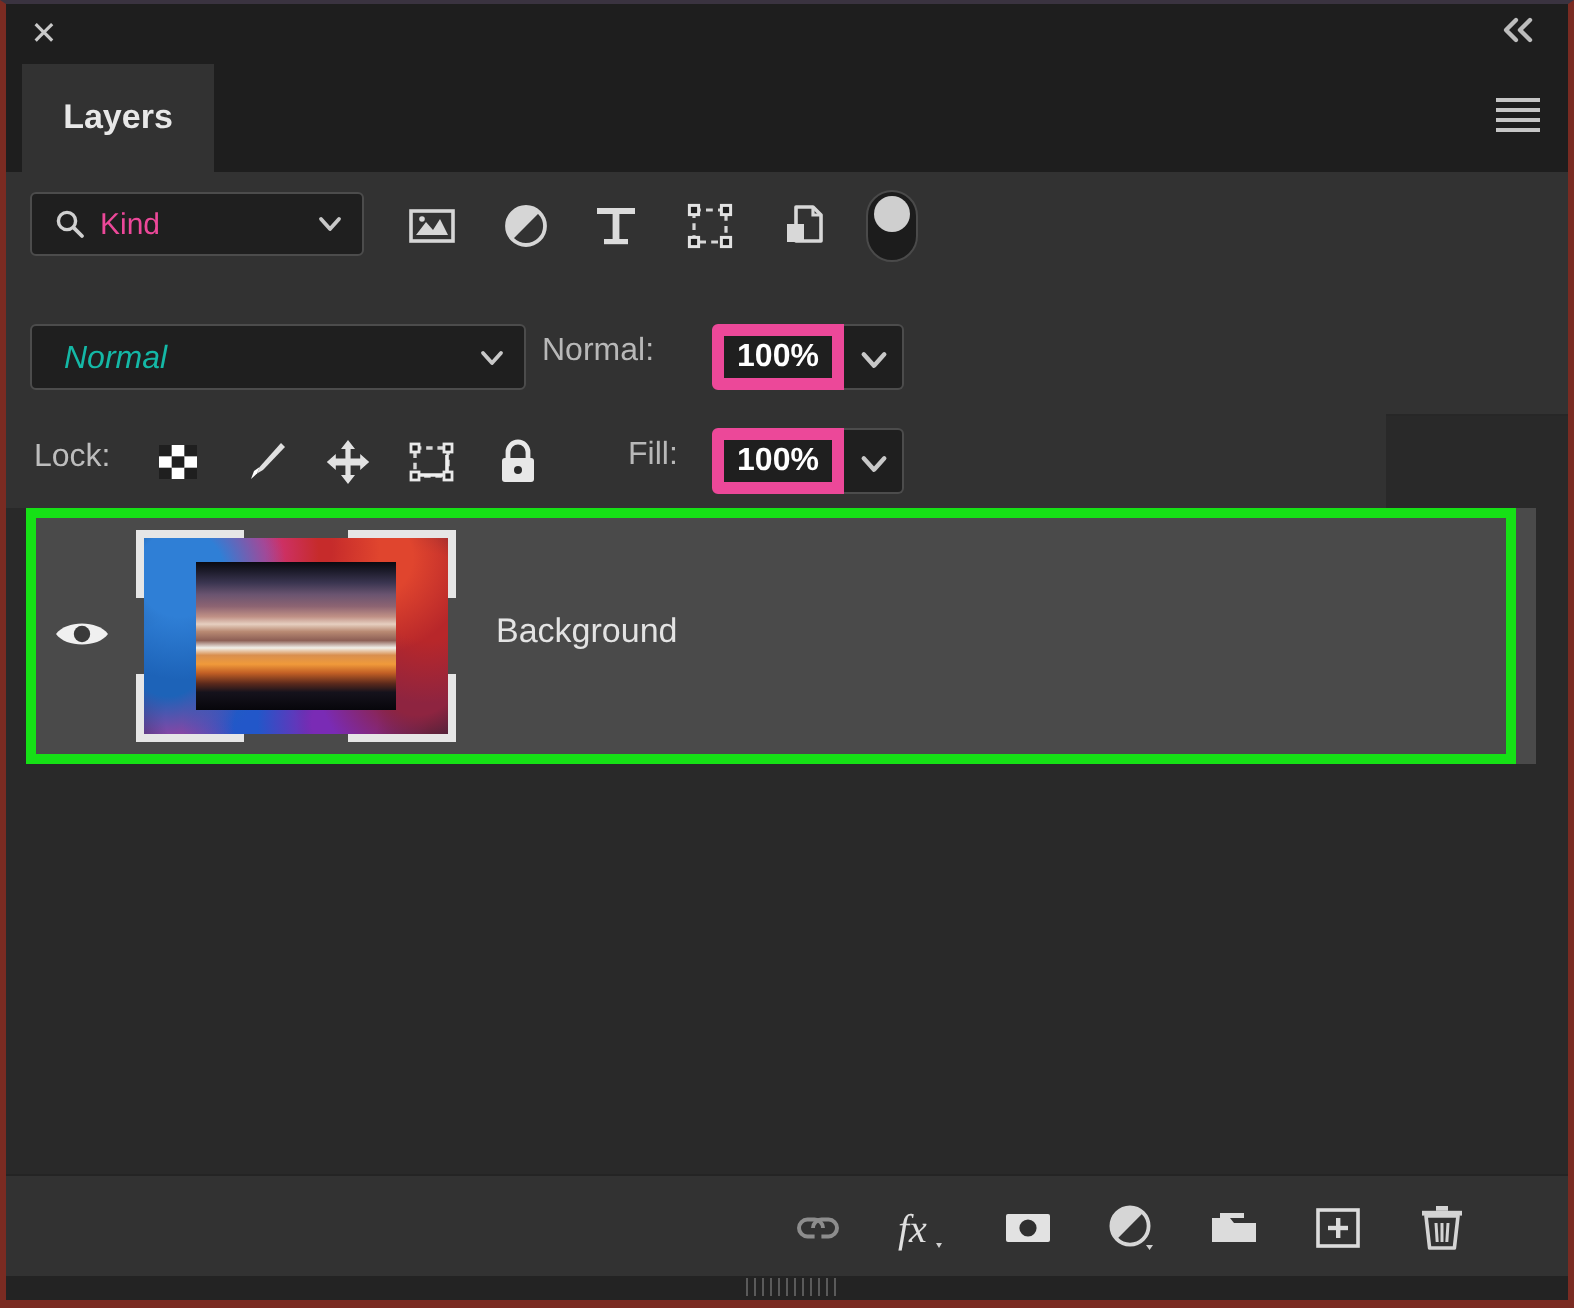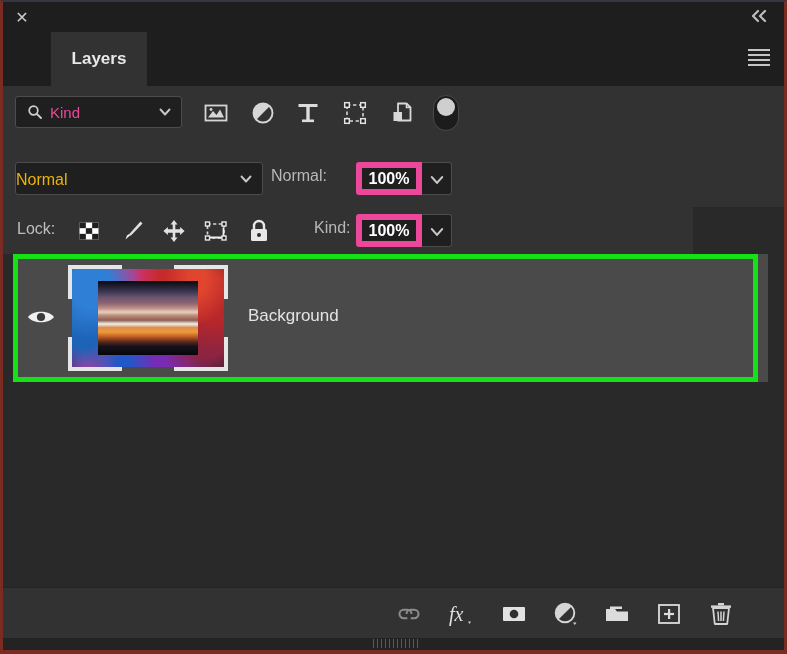"Layers" .tab { margin-left: 40px -> none }
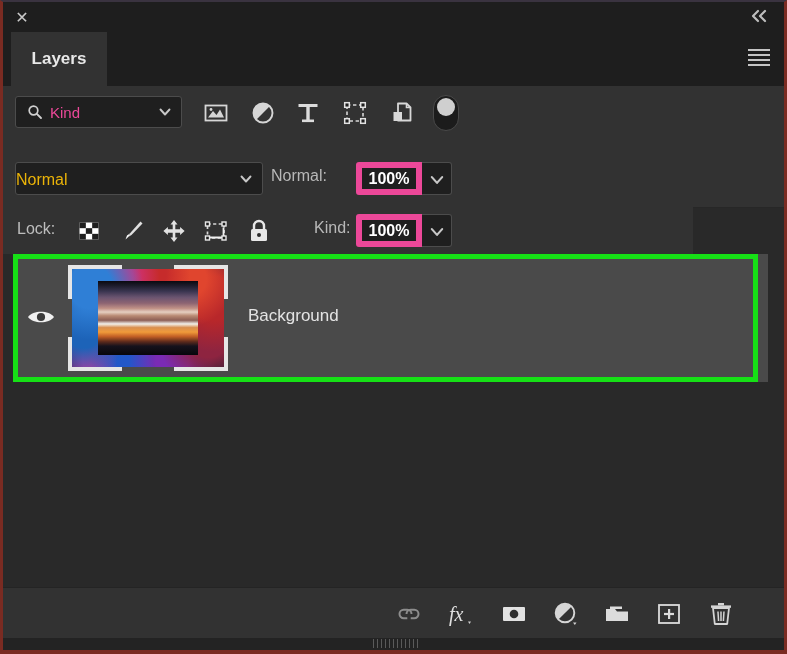"Normal" .blend-label { color: #eab308 -> #14b8a6; font-style: none -> italic; left: 0 -> 16px }
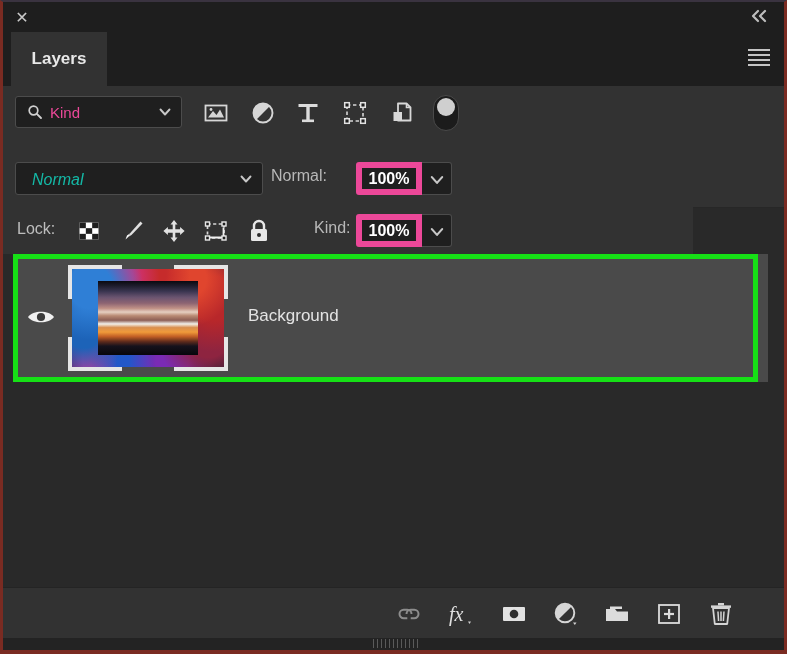"Kind:" span.fill-label { text: Kind -> Fill }
